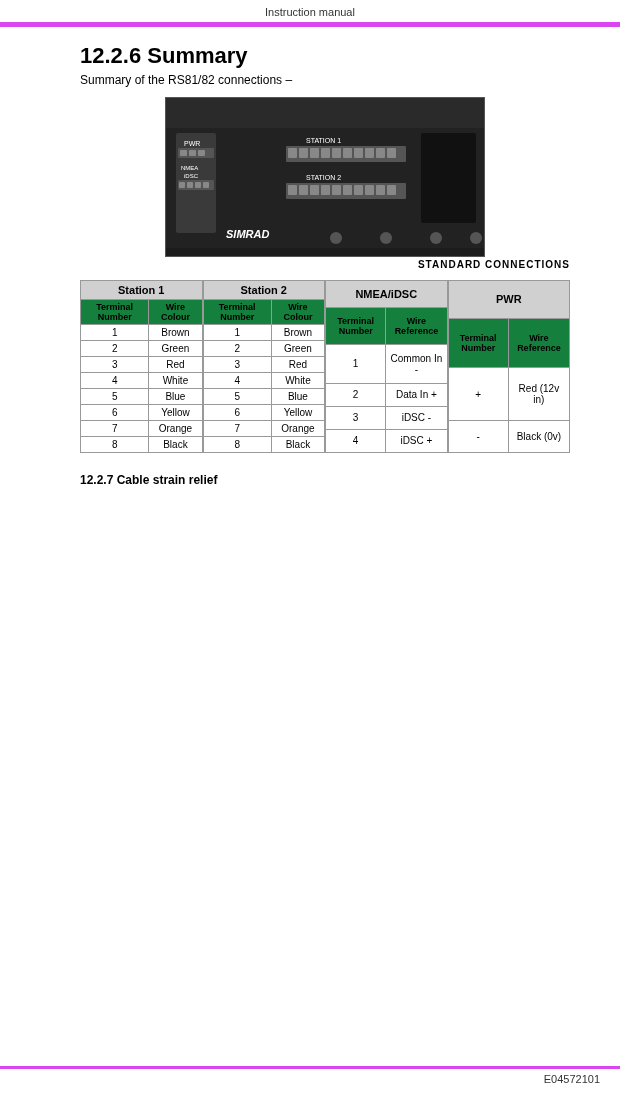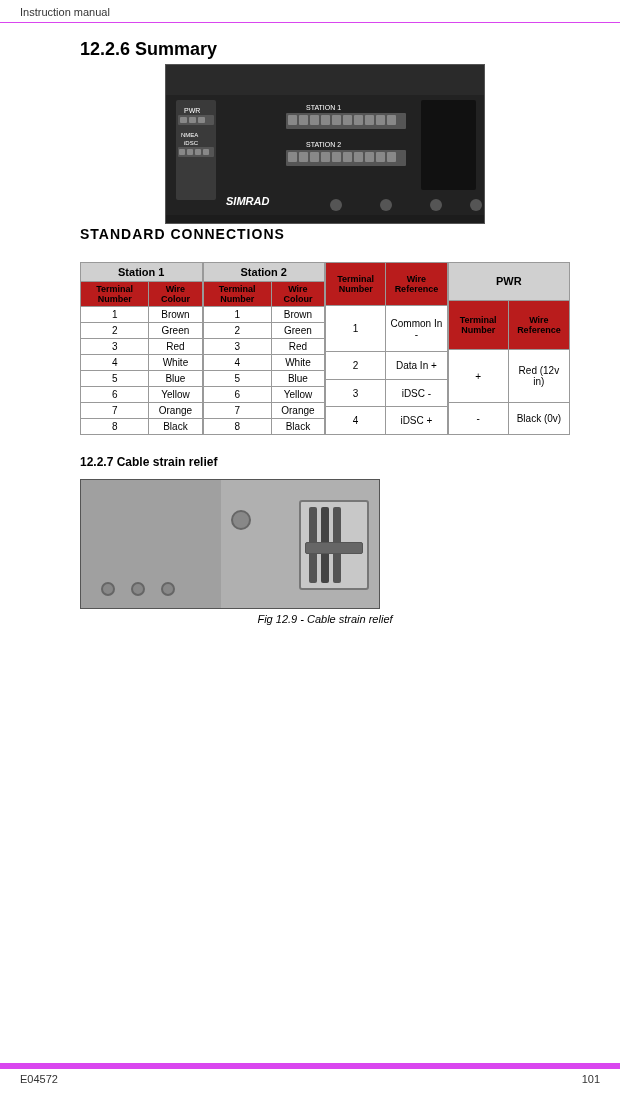"Instruction manual" .header { border-bottom: 1px solid #d946ef -> 5px solid #d946ef; text-align: left -> center }
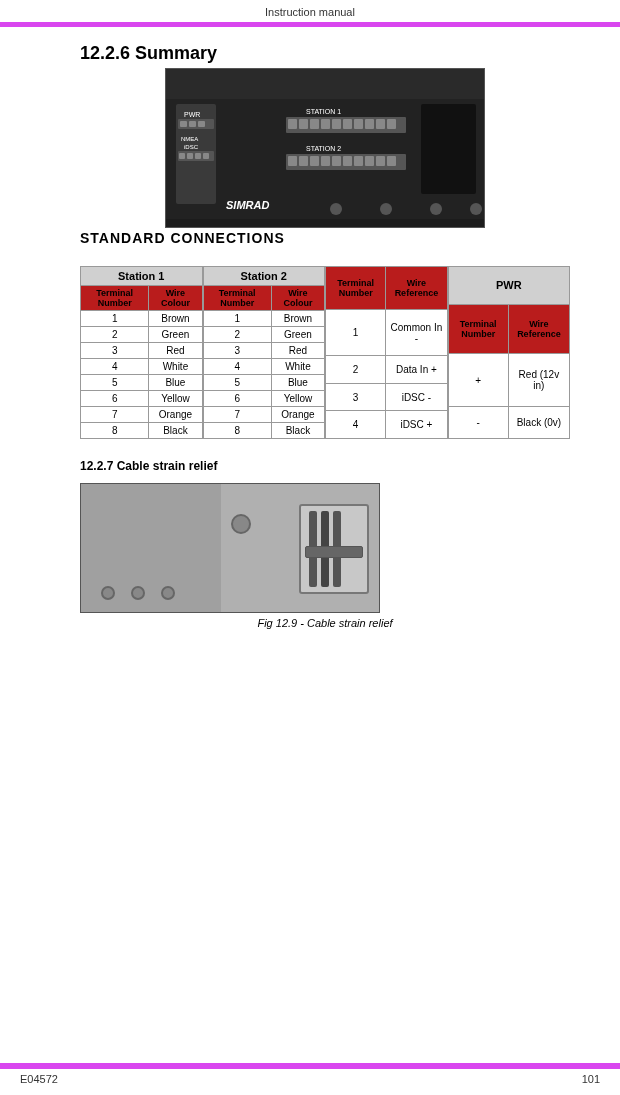"12.2.6 Summary" .section-title { font-size: 18px -> 22px }
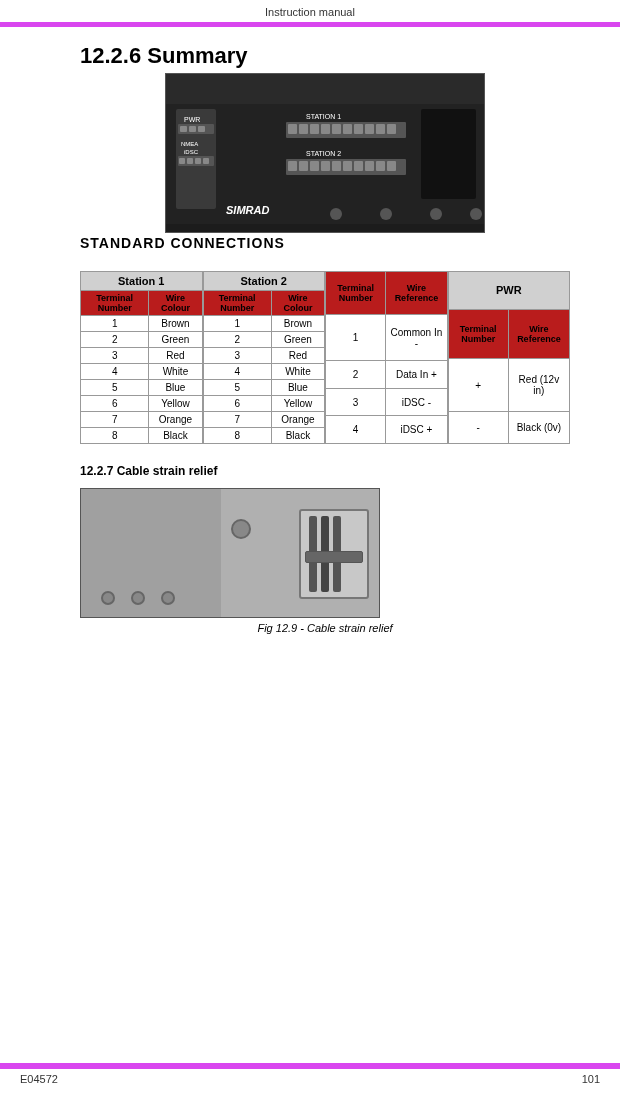"Summary of the RS81/82 connections" div.section-subtitle { html: none -> <div>Summary of the RS81/82 connections –</div> }
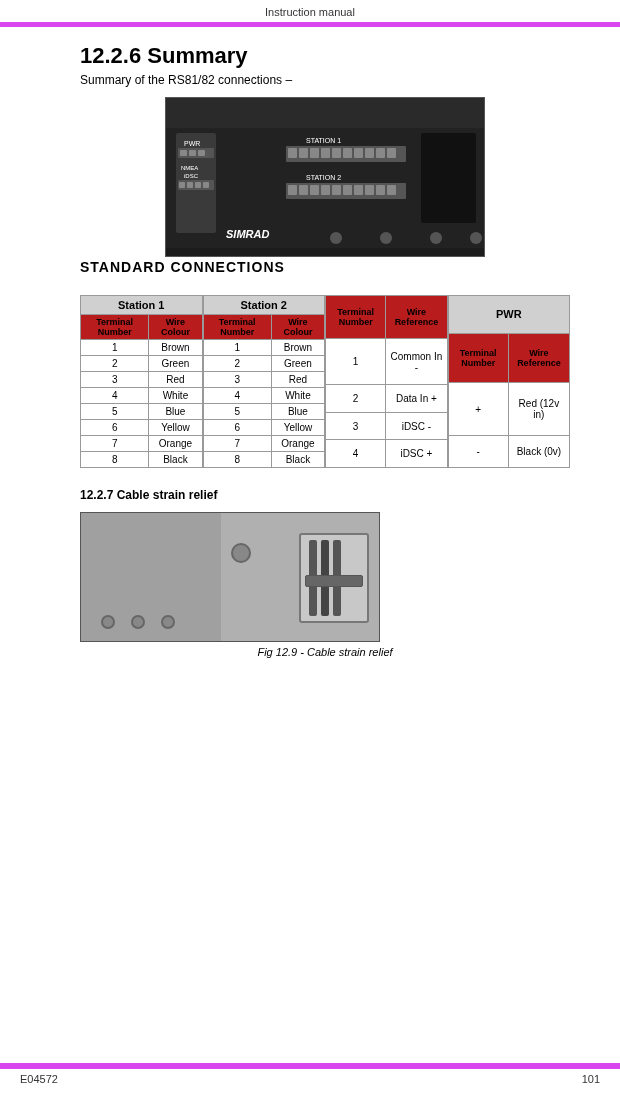"STANDARD CONNECTIONS" .connections-label { font-size: 14px -> 10px; margin-bottom: 20px -> 10px; text-align: left -> right }
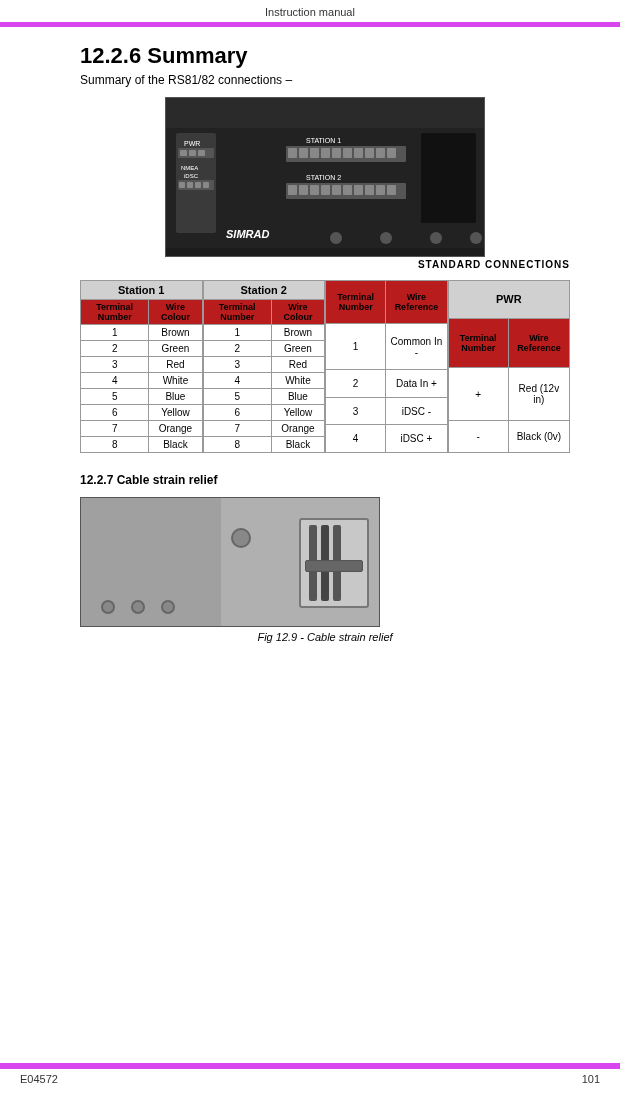"NMEA/iDSC" tr.header-row { html: none -> <tr> <th>NMEA/iDSC</th> </tr> }
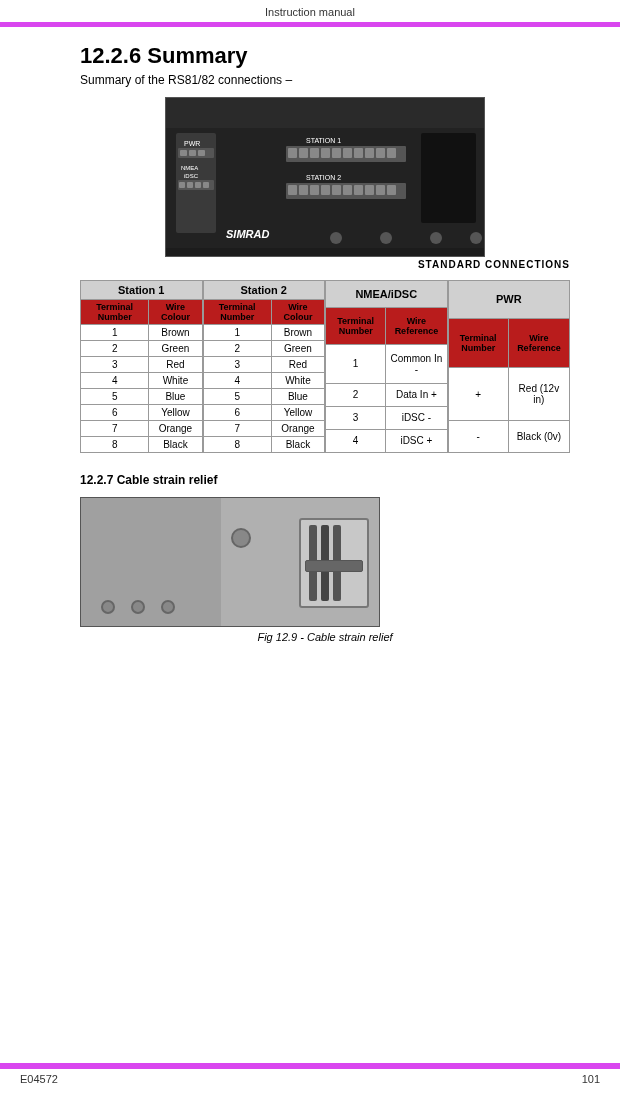"Terminal Number" .conn-table .sub-header th { background: #b91c1c -> #15803d }
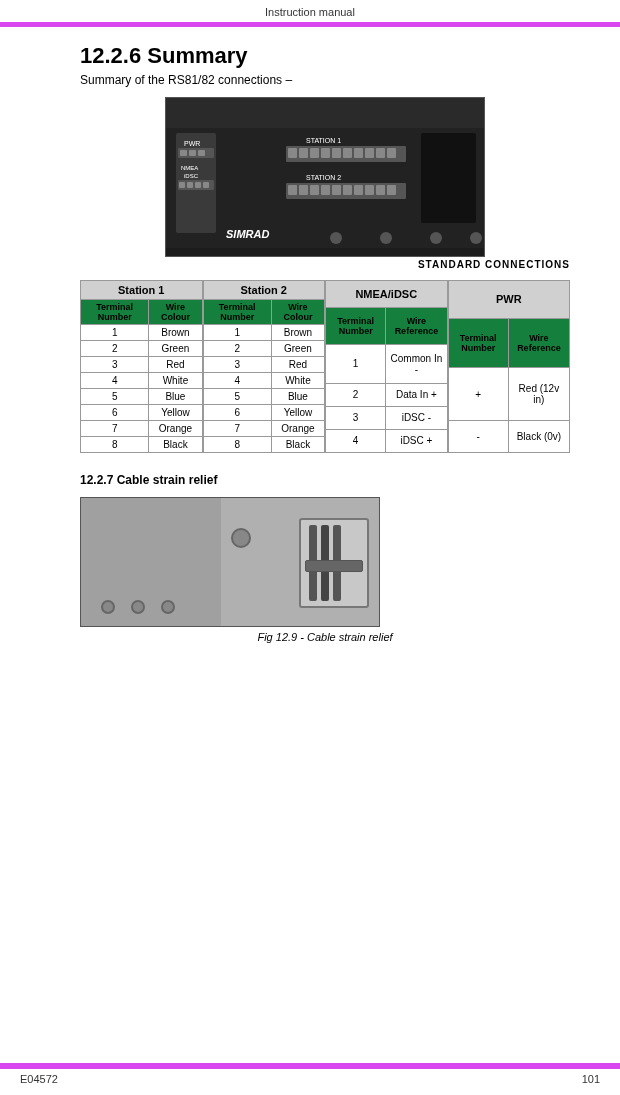"Fig 12.9 - Cable strain" div.fig-container { html: <div> <div> <div> <span>SIMRAD</span> <span>ON 2</span> </div> <div> <div></div> <div> <div></div> <div></div> <div></div> <div></div> </div> </div> <div> <div></div> <div></div> <div></div> </div> </div> <div>Fig 12.9 - Cable strain relief</div> </div> -> none }
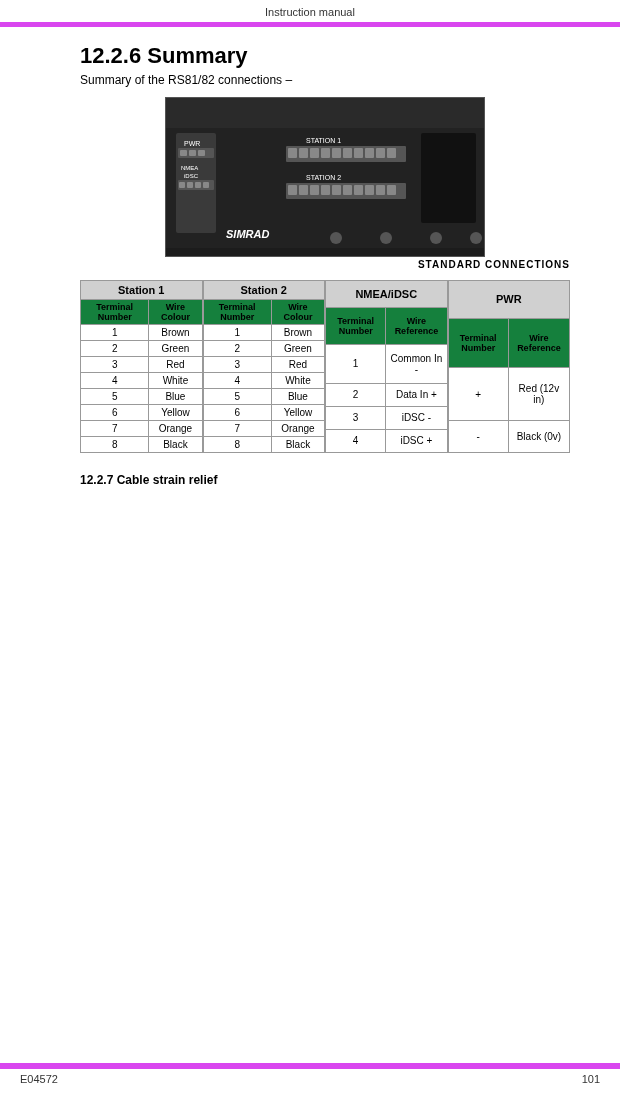"E04572" .footer { border-top: 6px solid #d946ef -> 3px solid #d946ef; justify-content: space-between -> flex-end }
